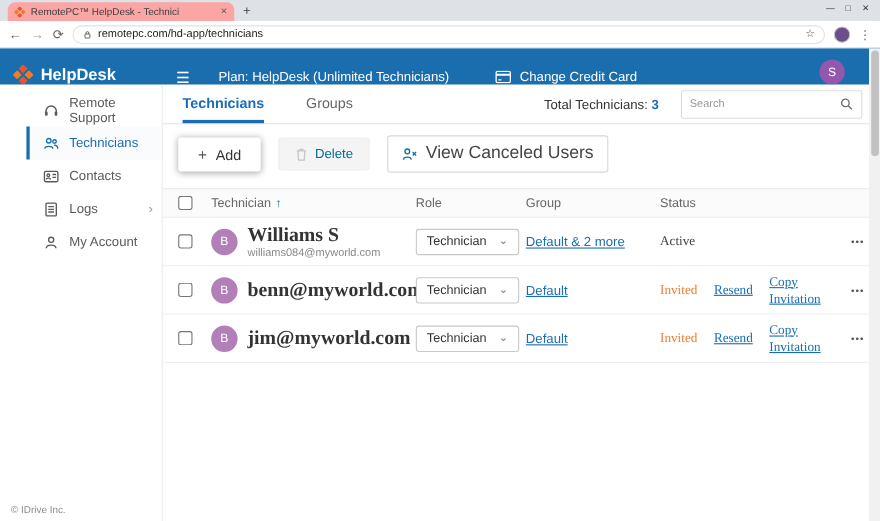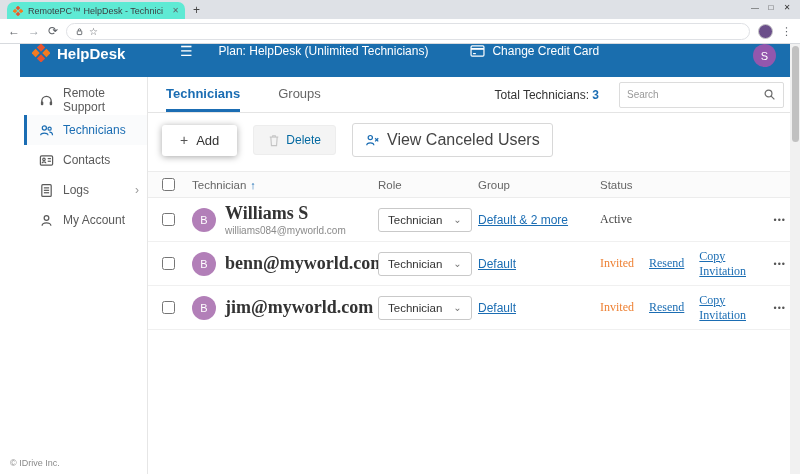"RemotePC™ HelpDesk - Technici" .tab { background: #5eead4 -> #fca5a5; width: 178px -> 206px }
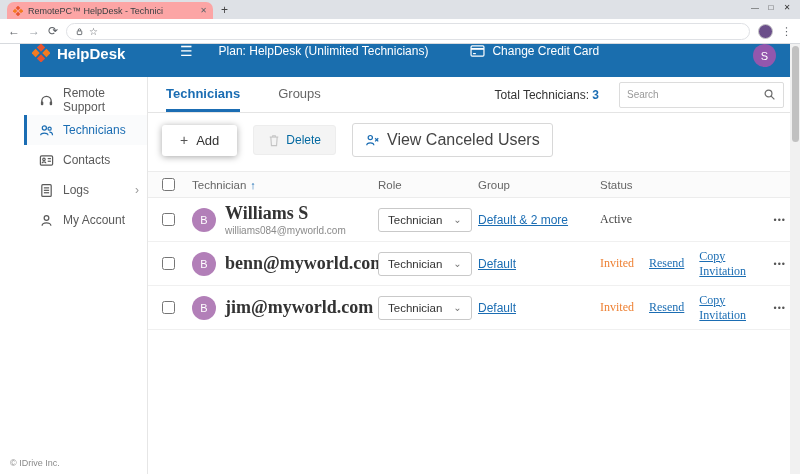"remotepc.com/hd-app/technicians" span.url { html: none -> <span>remotepc.com/hd-app/technicians</span> }
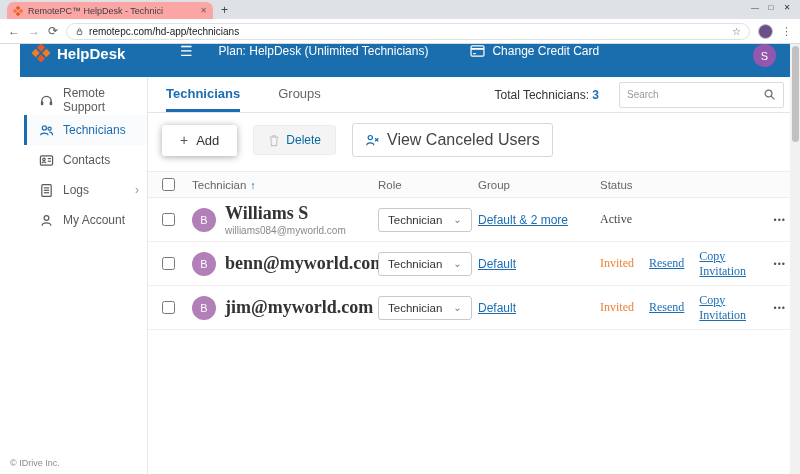"HelpDesk" .app-header { align-items: flex-start -> flex-end; margin-left: 20px -> none; padding-right: 24px -> 32px }
